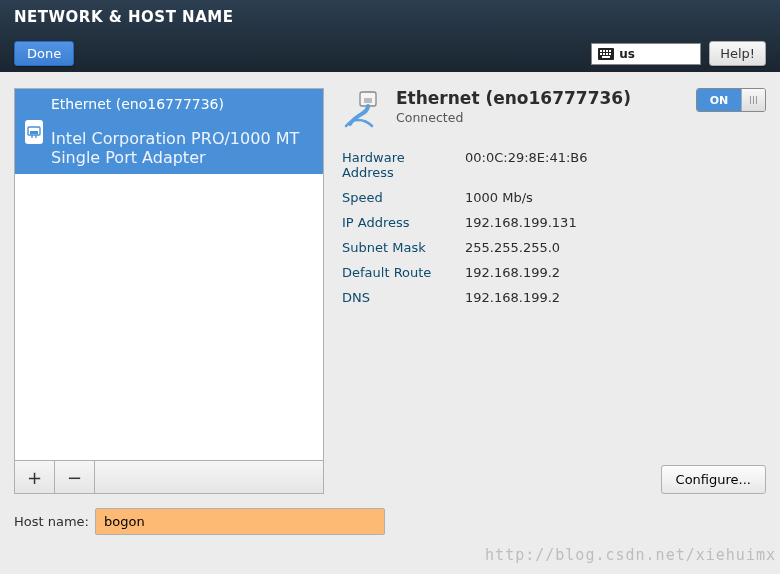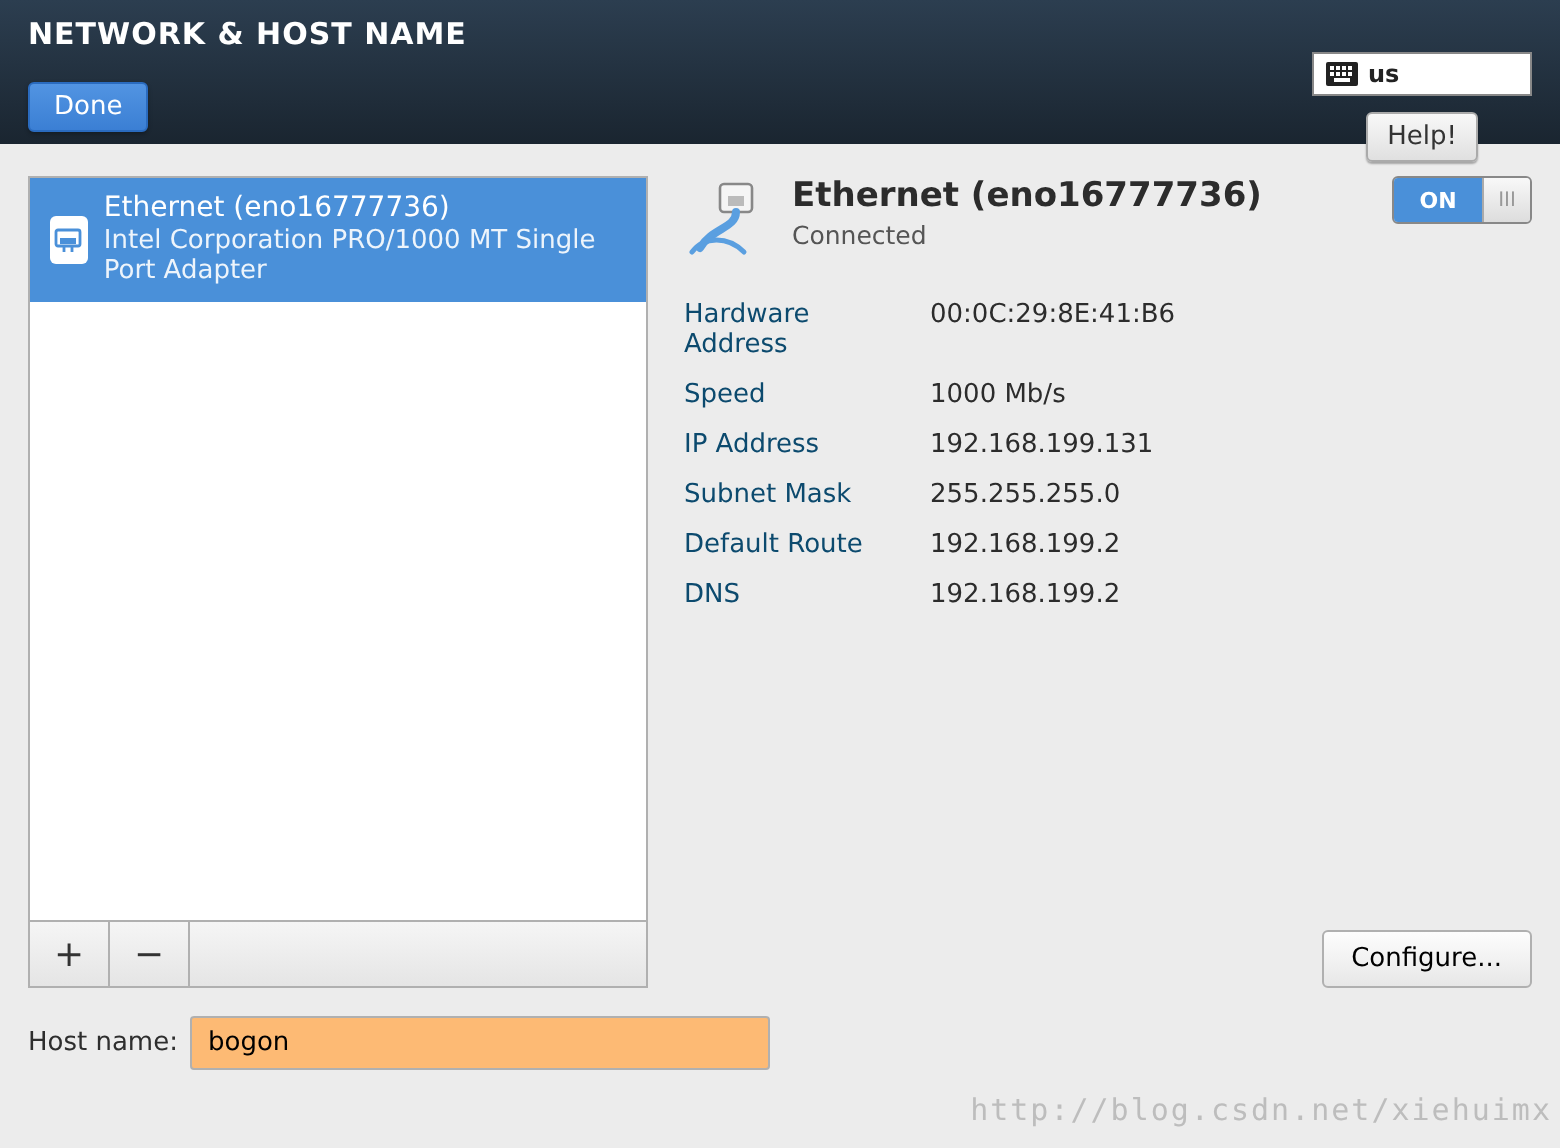"us" .header-right-bottom { flex-direction: column -> none }
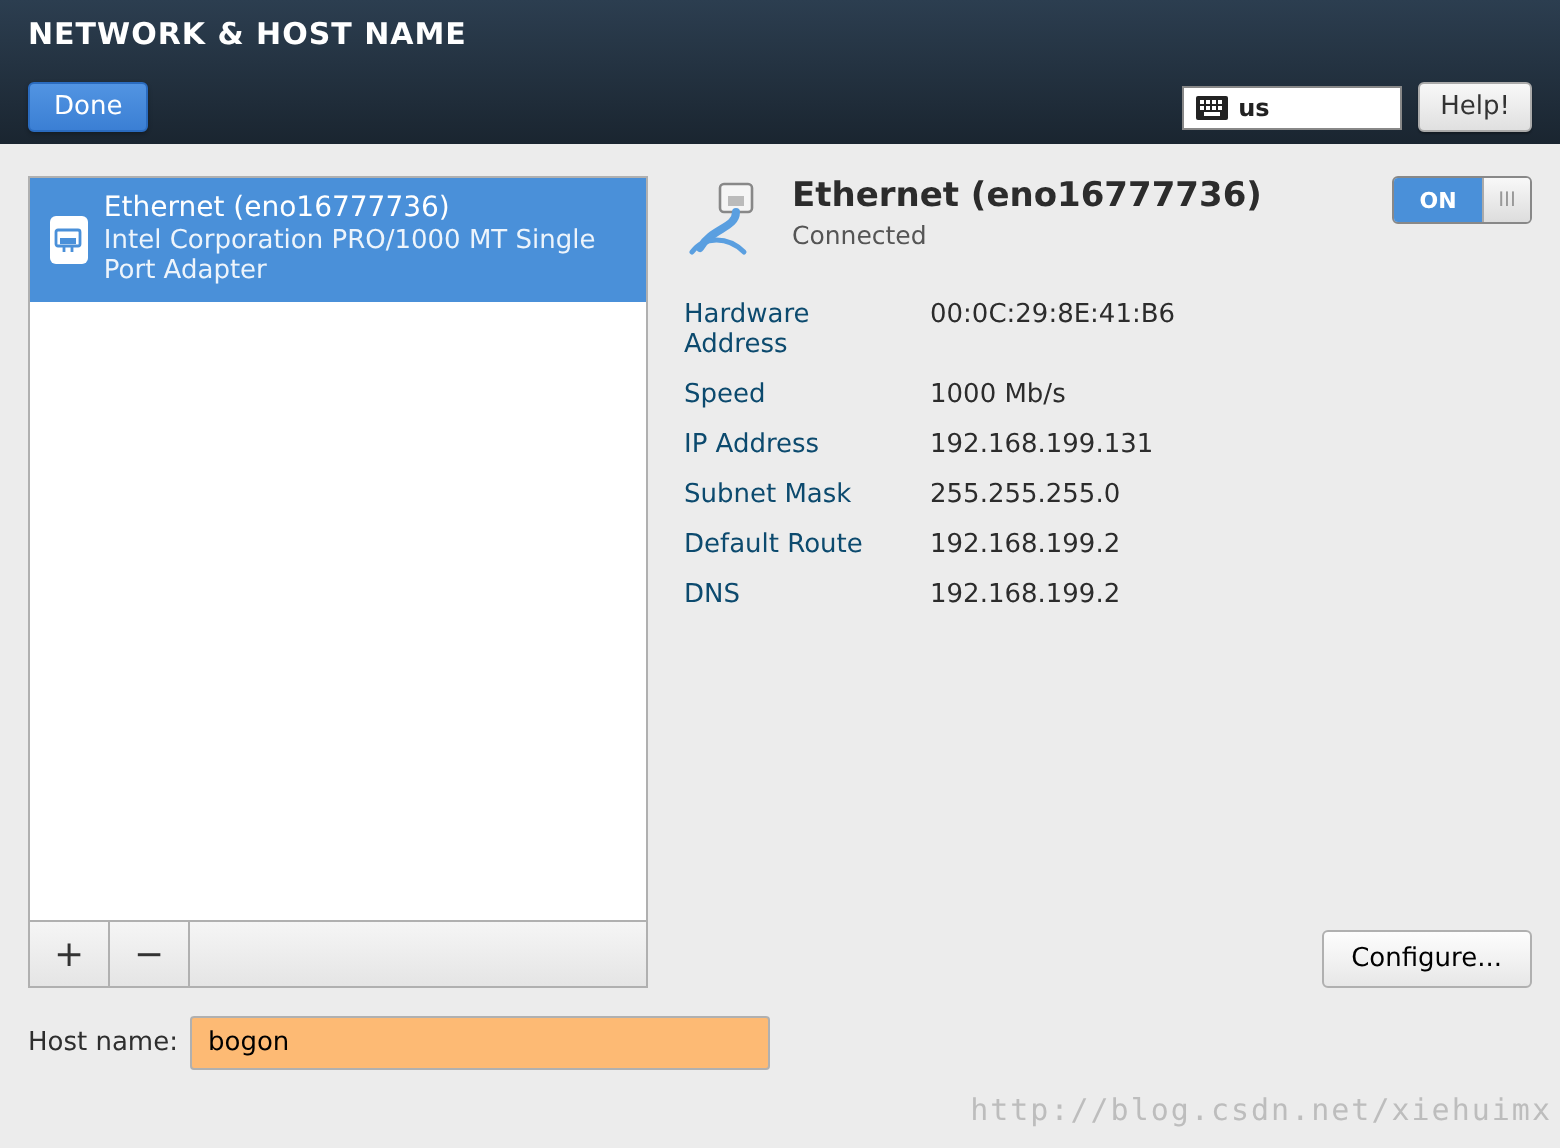"Intel Corporation PRO/1000 MT Single" .device-sub { font-size: 13px -> 16px; margin-top: none -> 16px }
